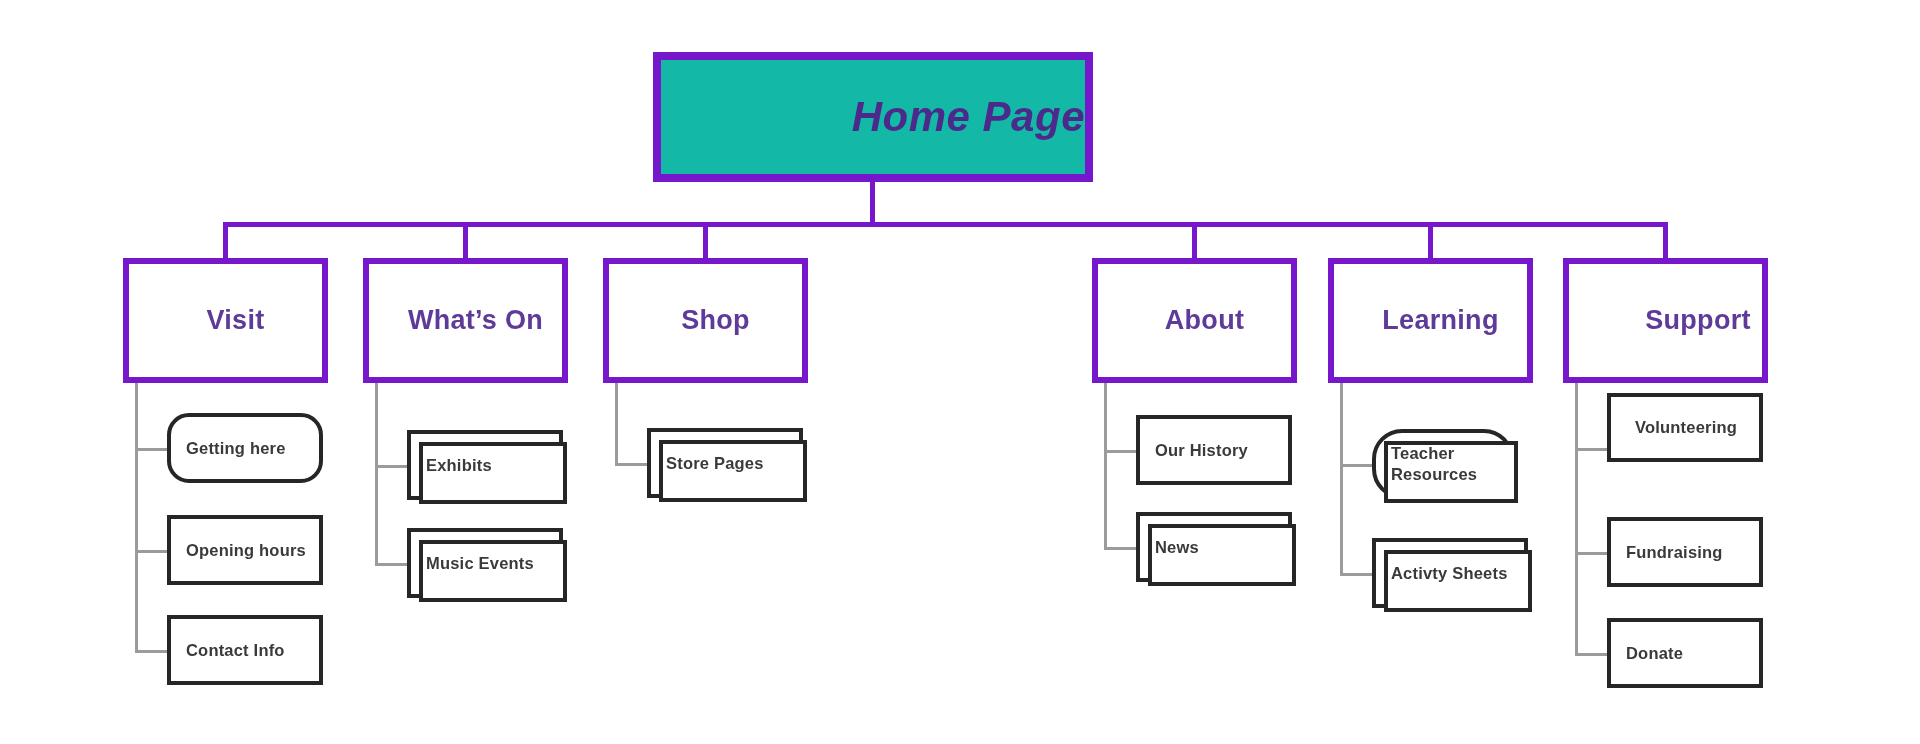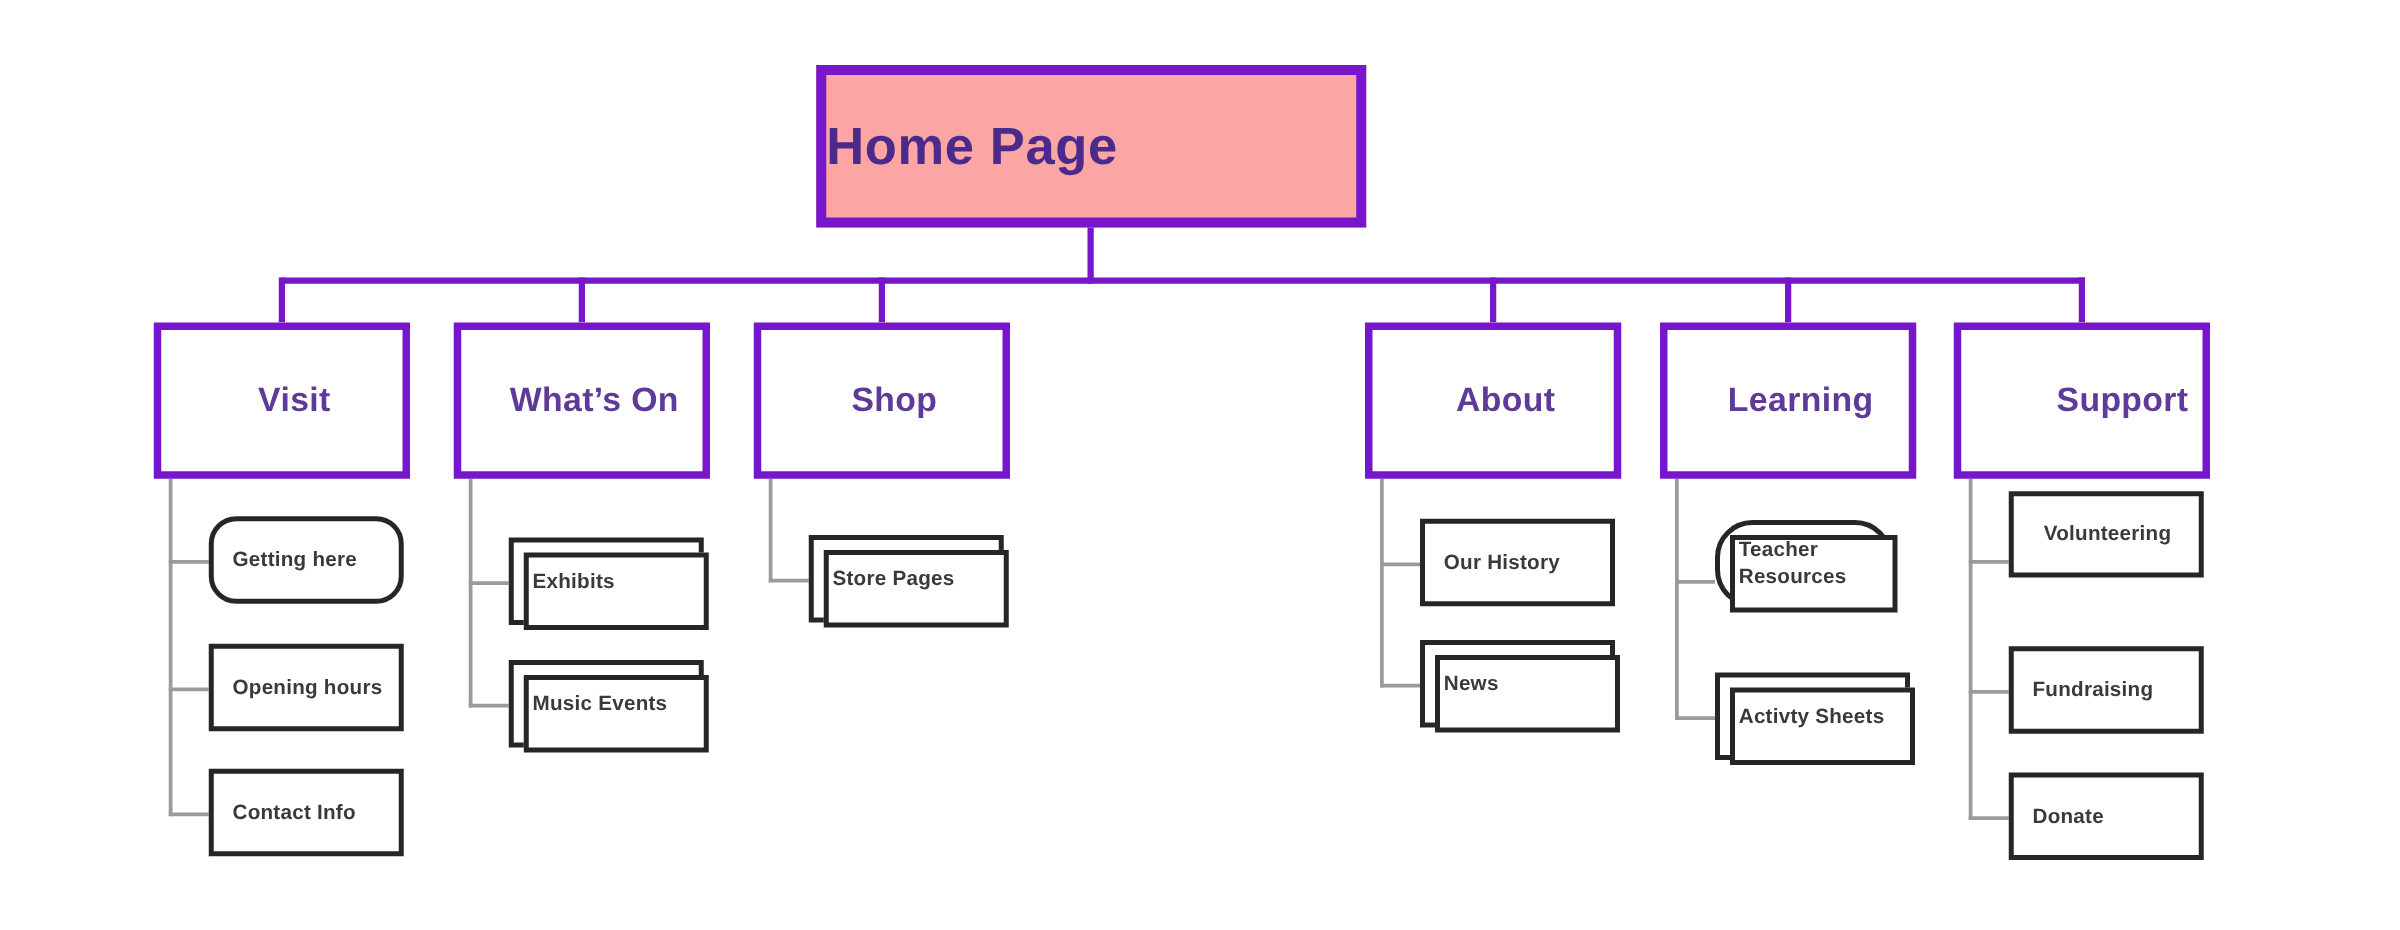"Home Page" .root-box { background: #fca5a5 -> #14b8a6; font-style: none -> italic; justify-content: flex-start -> flex-end }
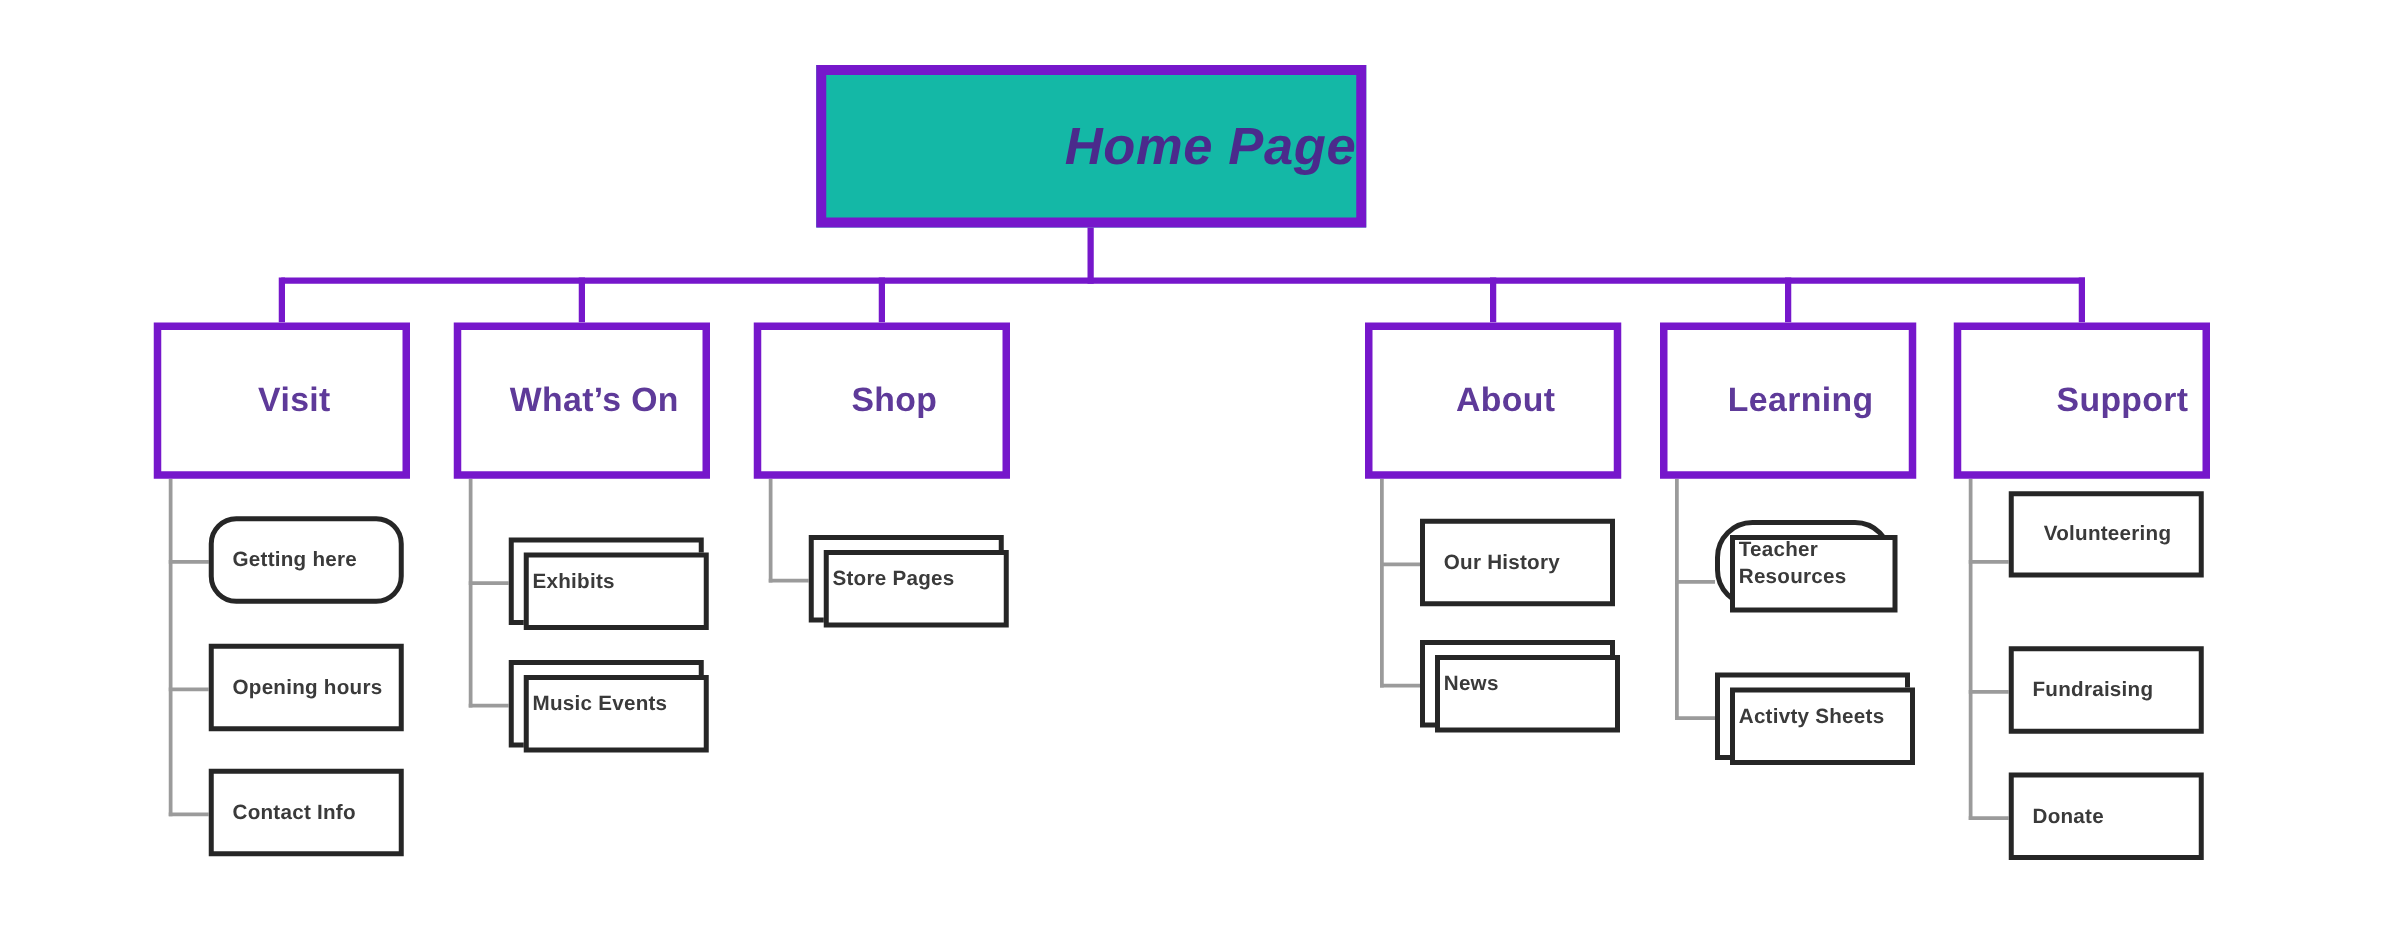"Teacher Resources" div.child-card { top: 416px -> 429px }
